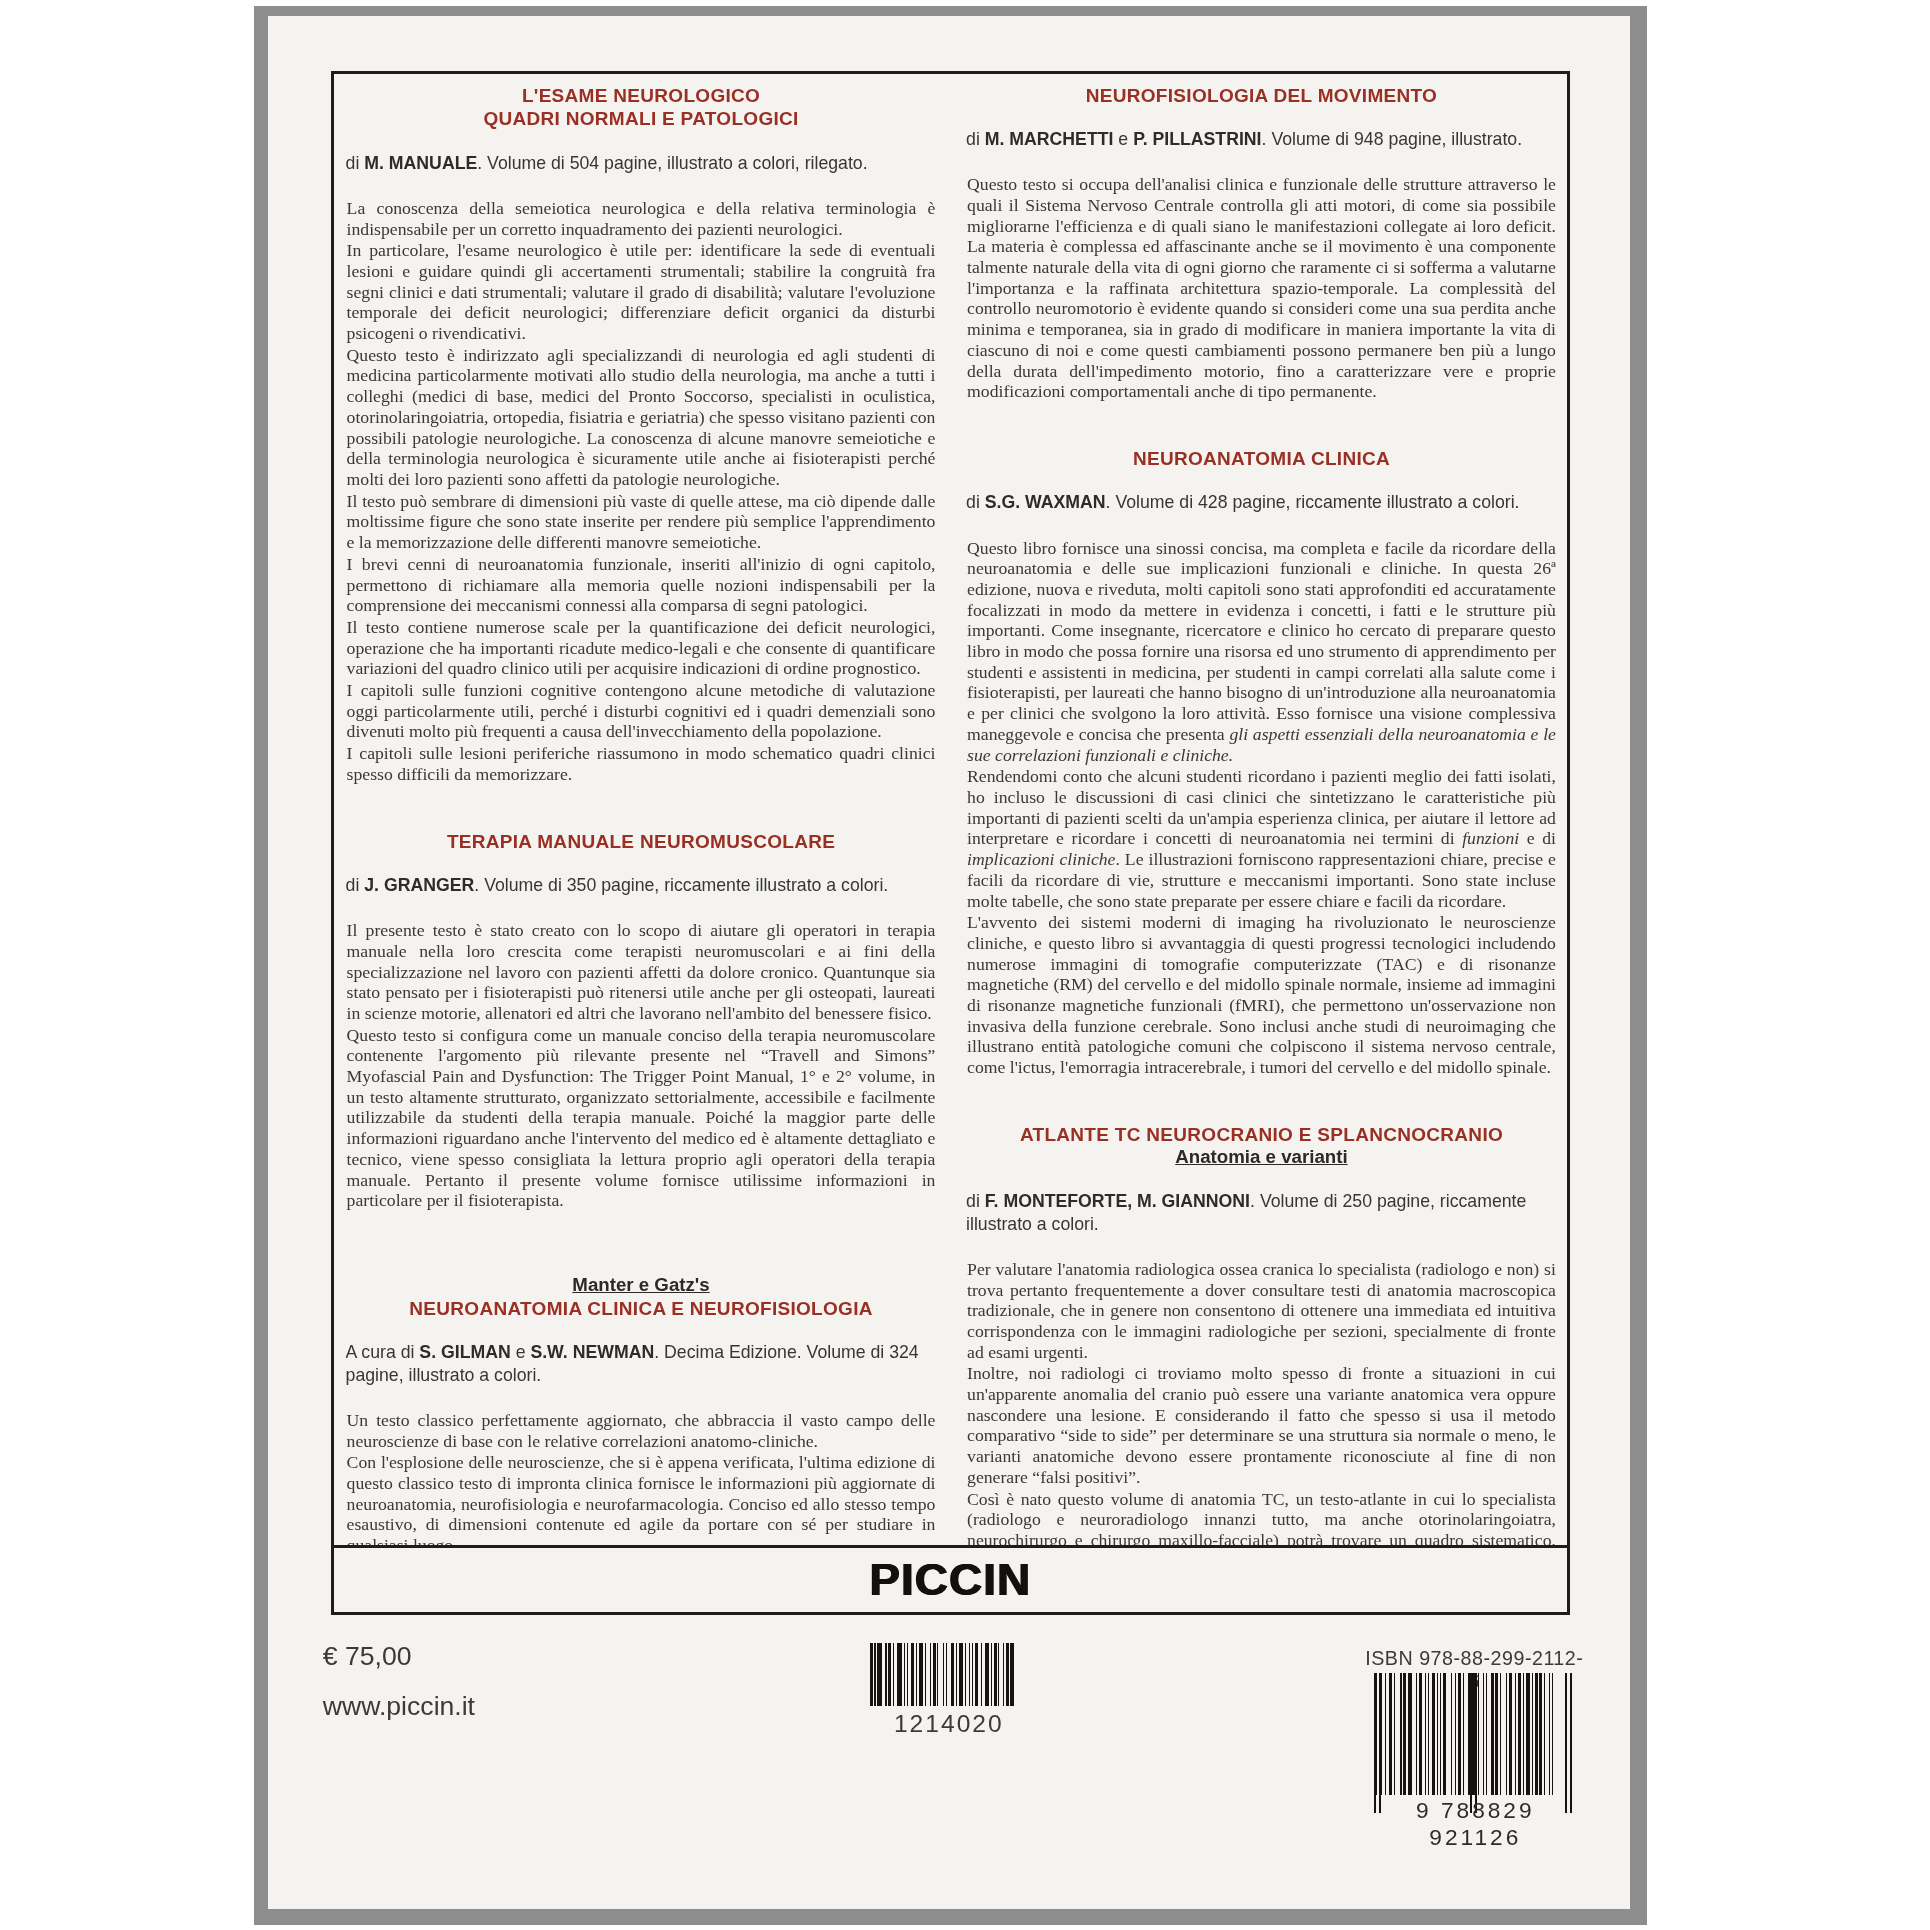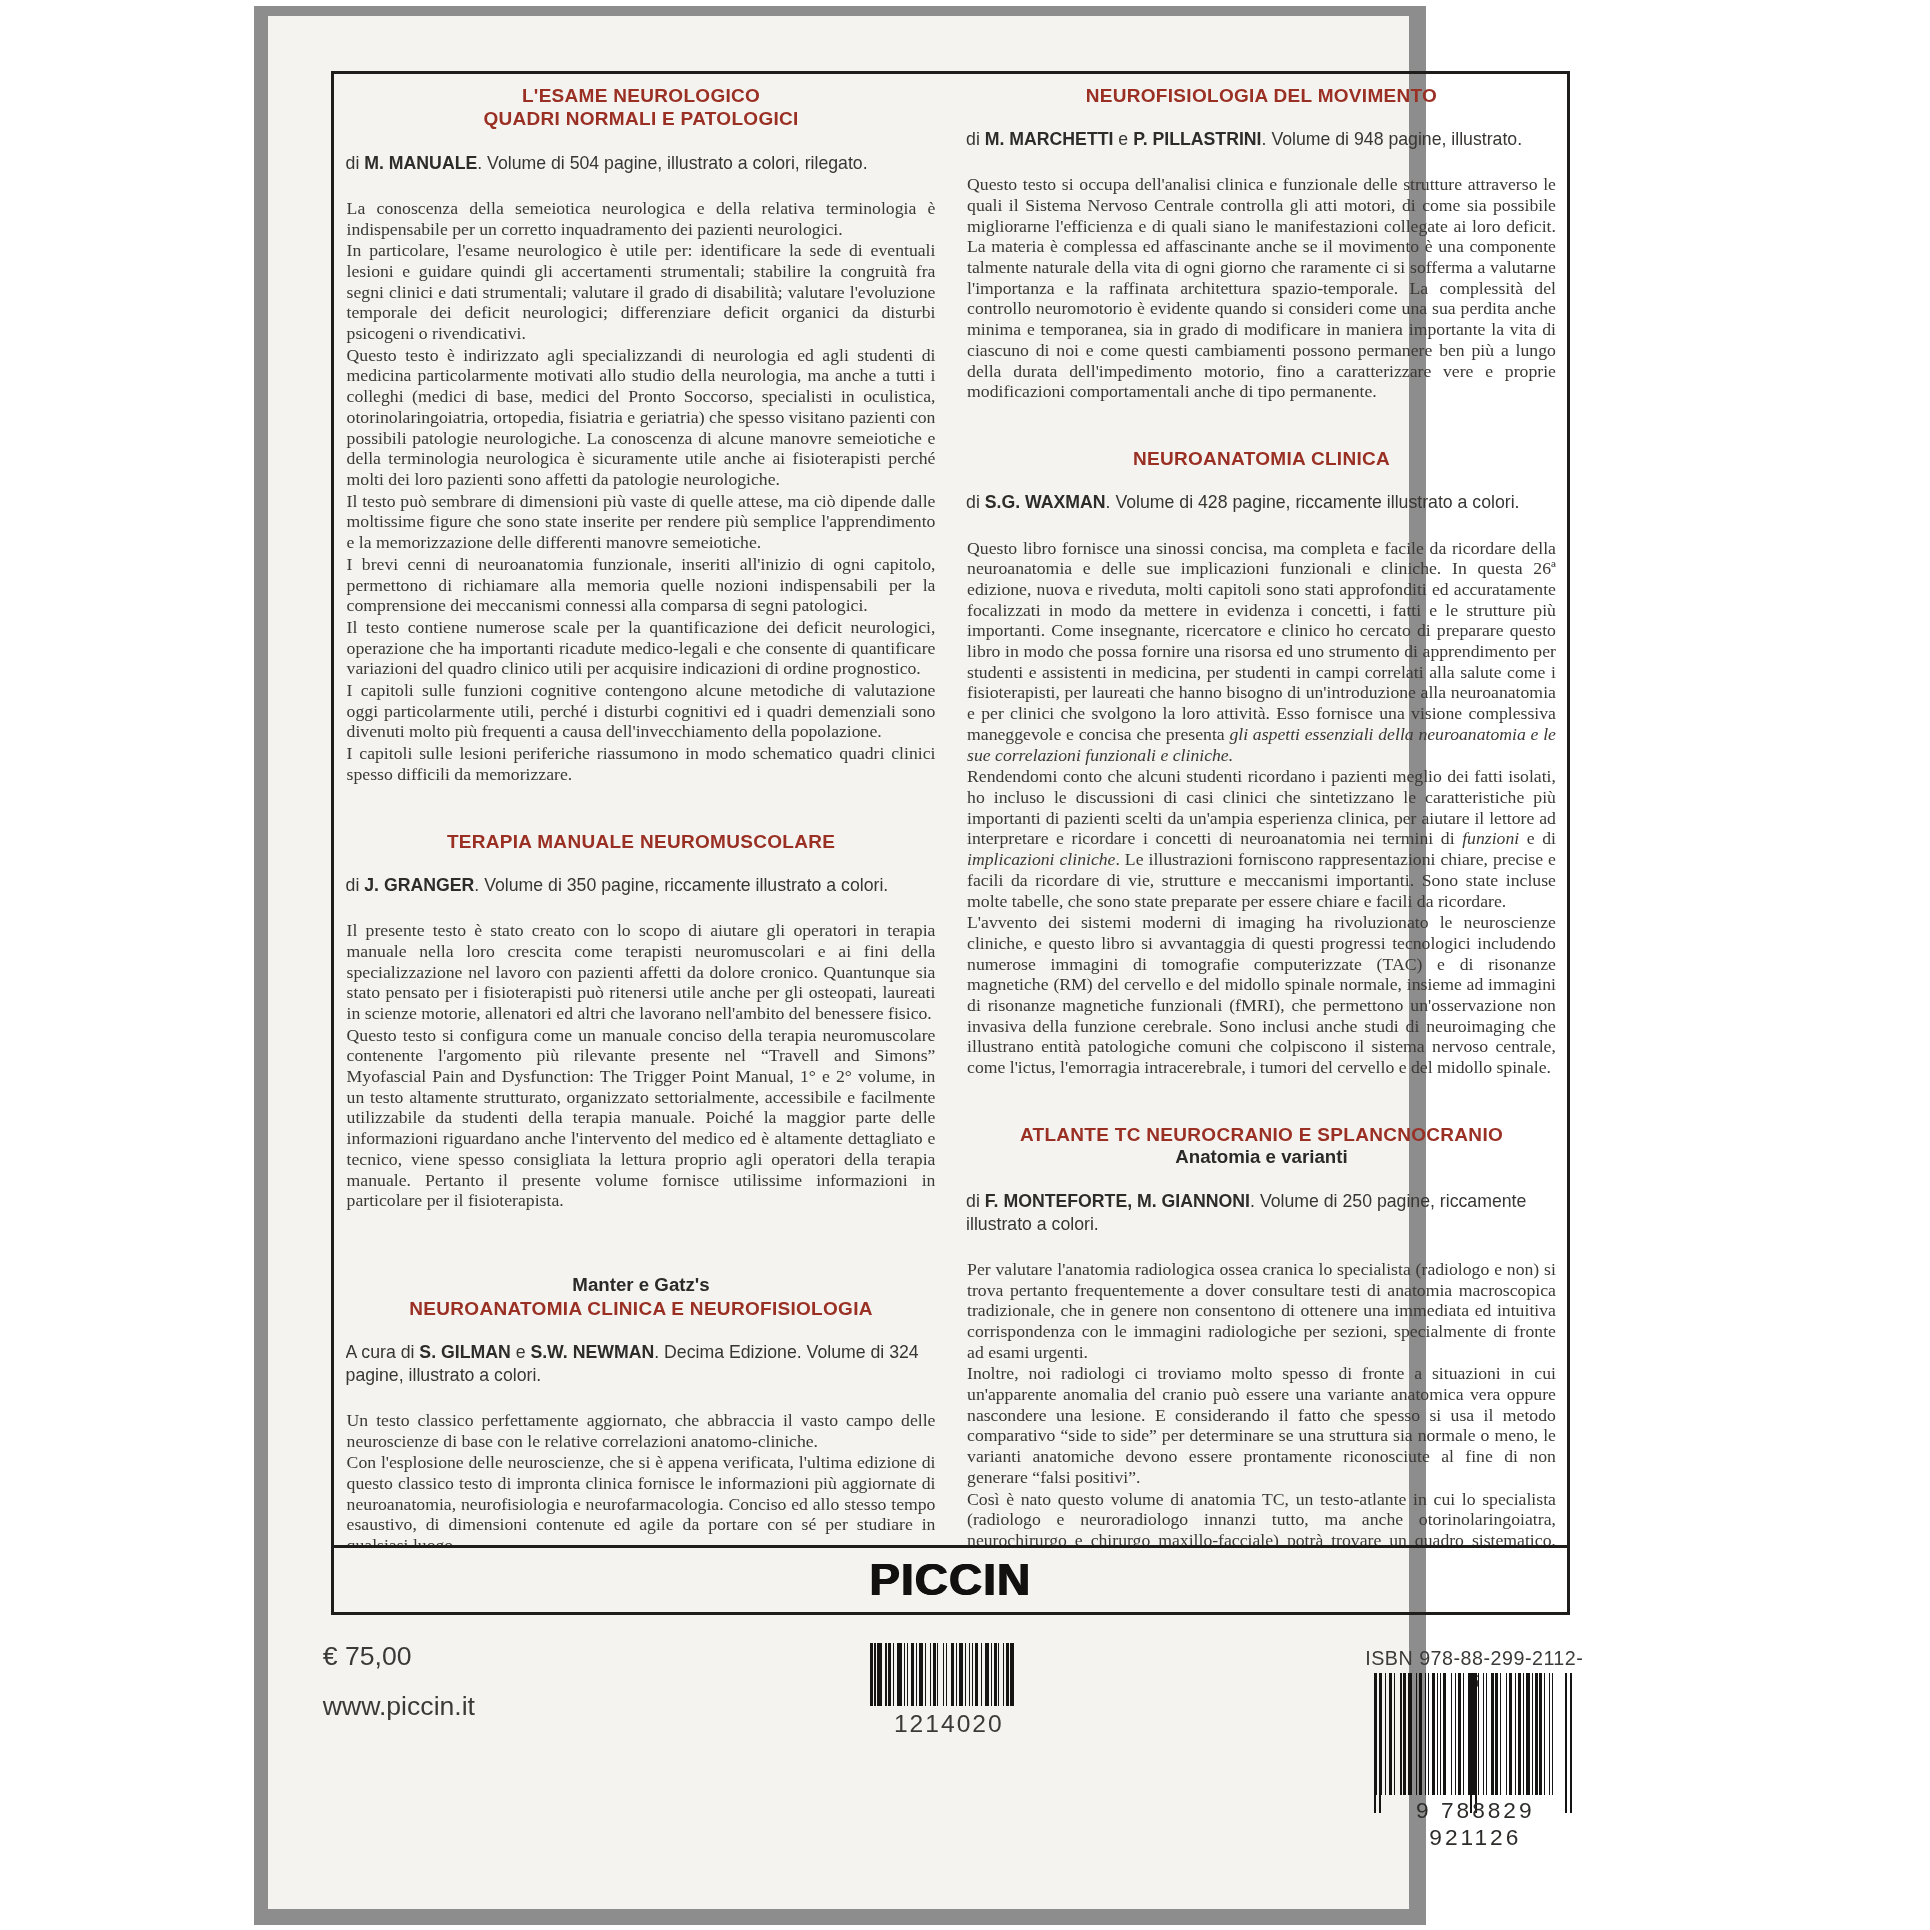"L'ESAME NEUROLOGICO" #photo { width: 1172px -> 1393px }
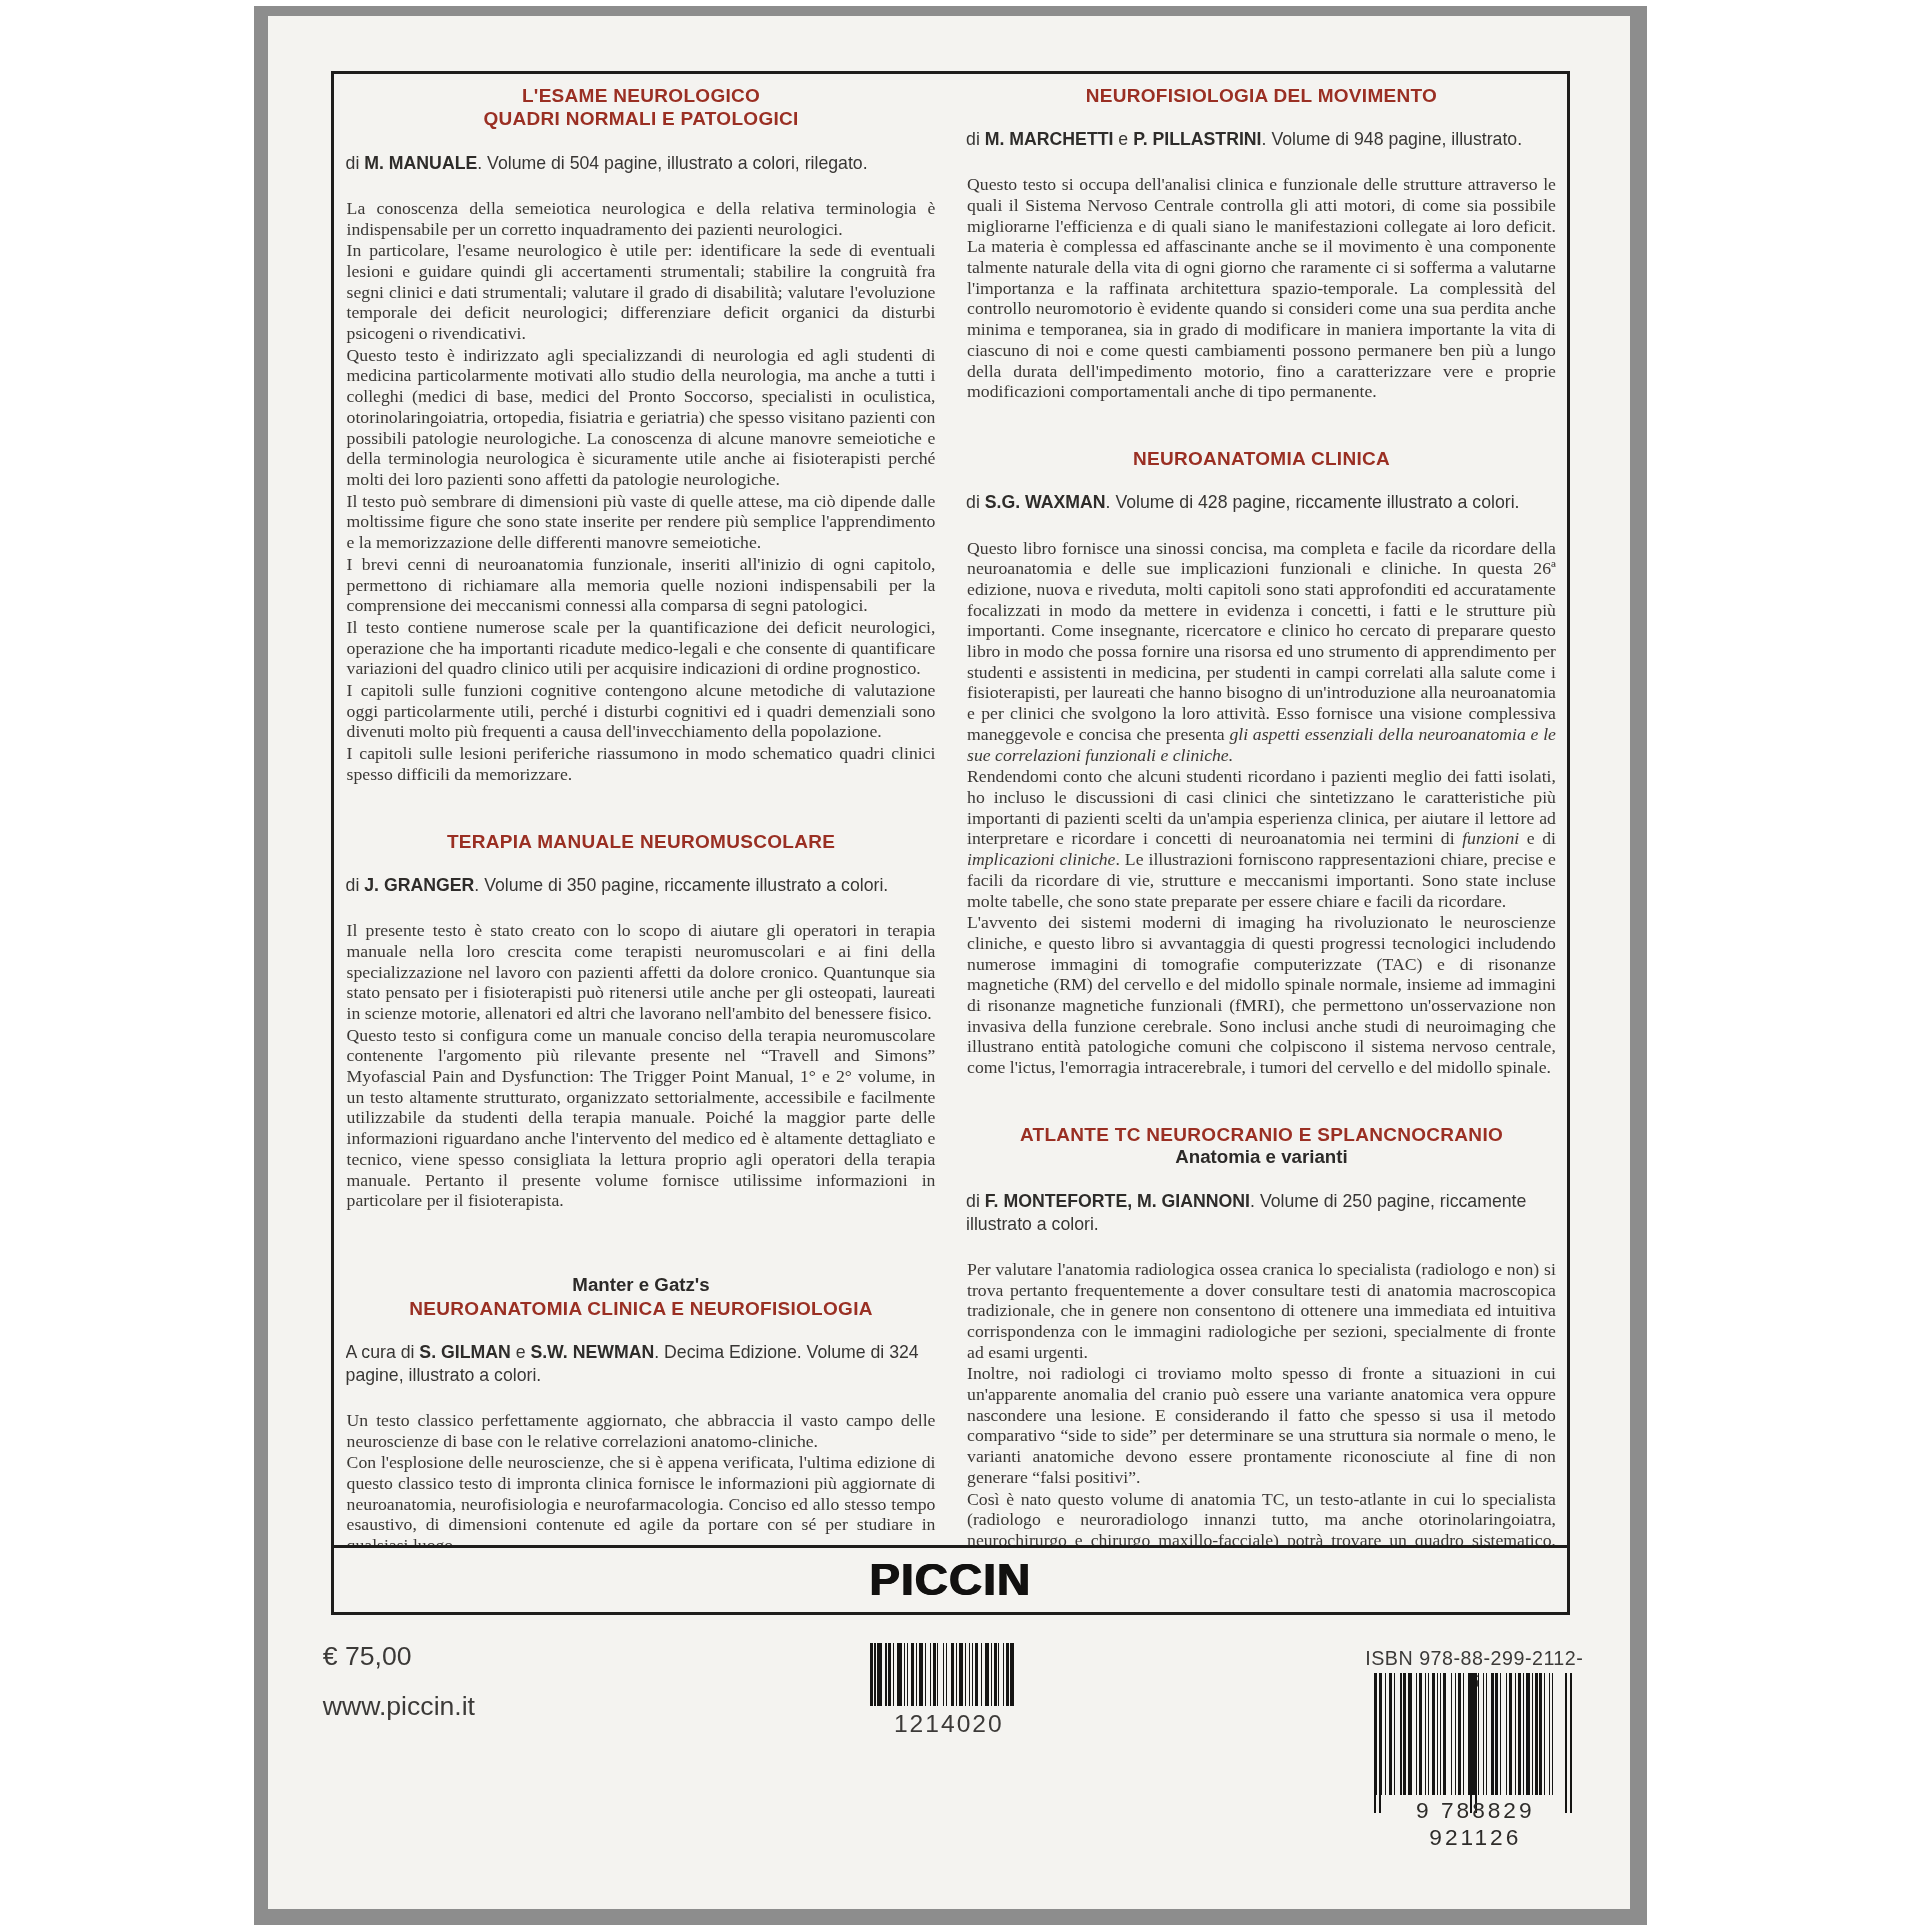"Anatomia e varianti" .sec-pretitle,.sec-subtitle { text-decoration: none -> underline }
